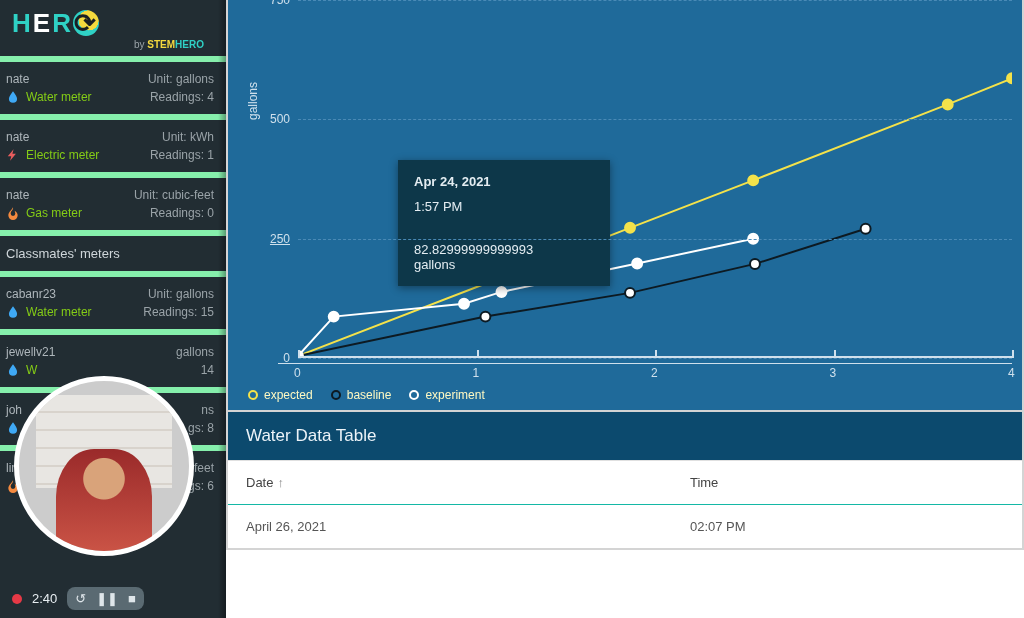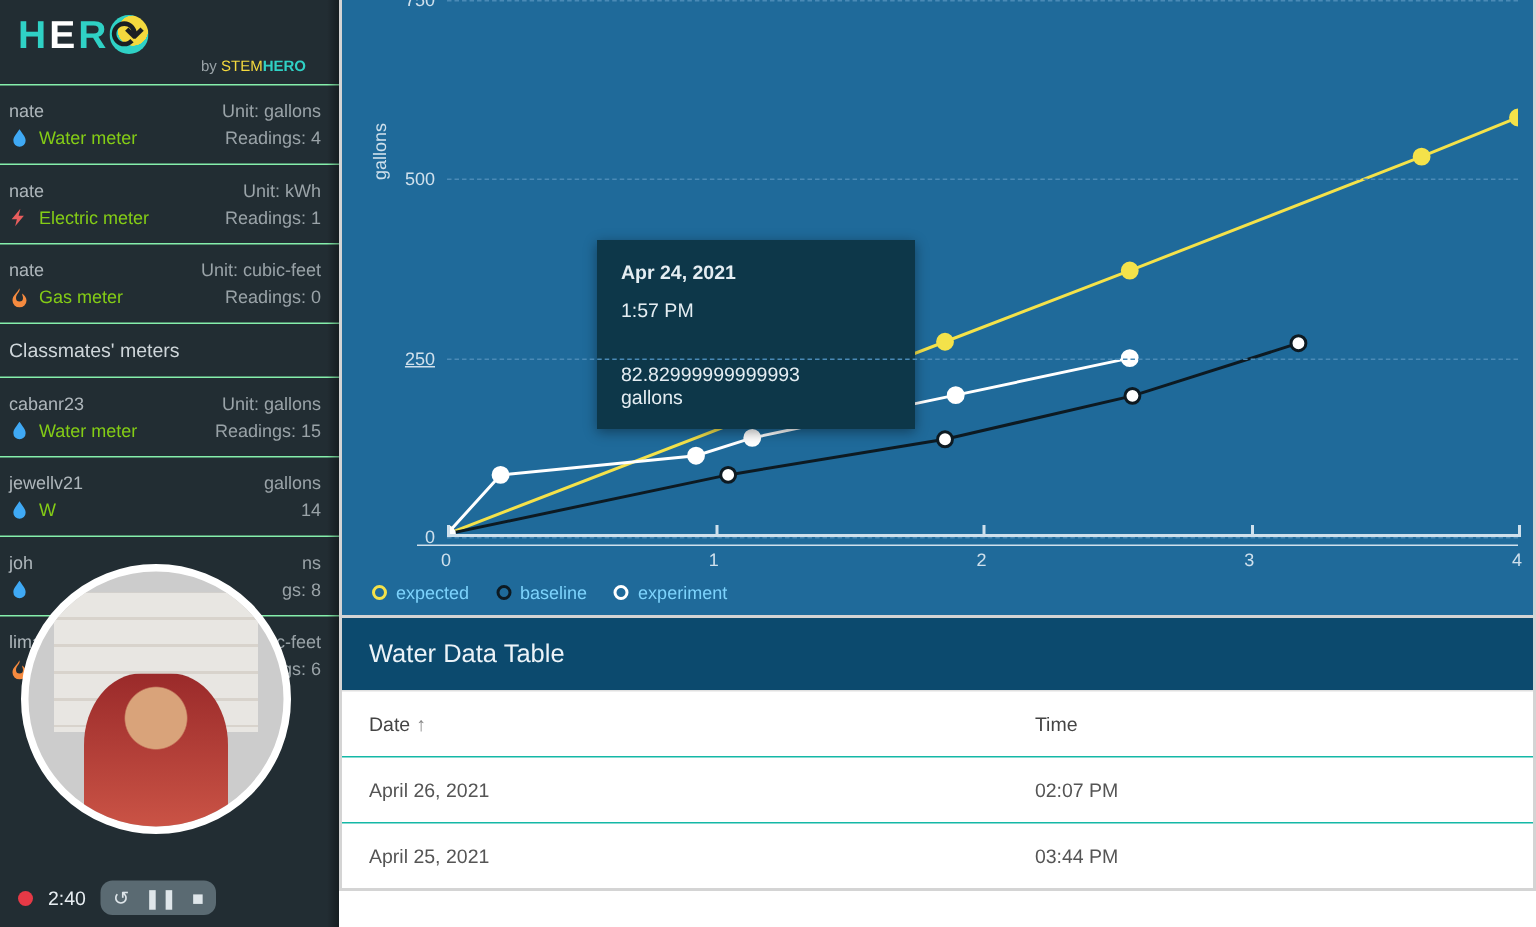"STEM" .logo-sub .stem { font-weight: 400 -> 700 }
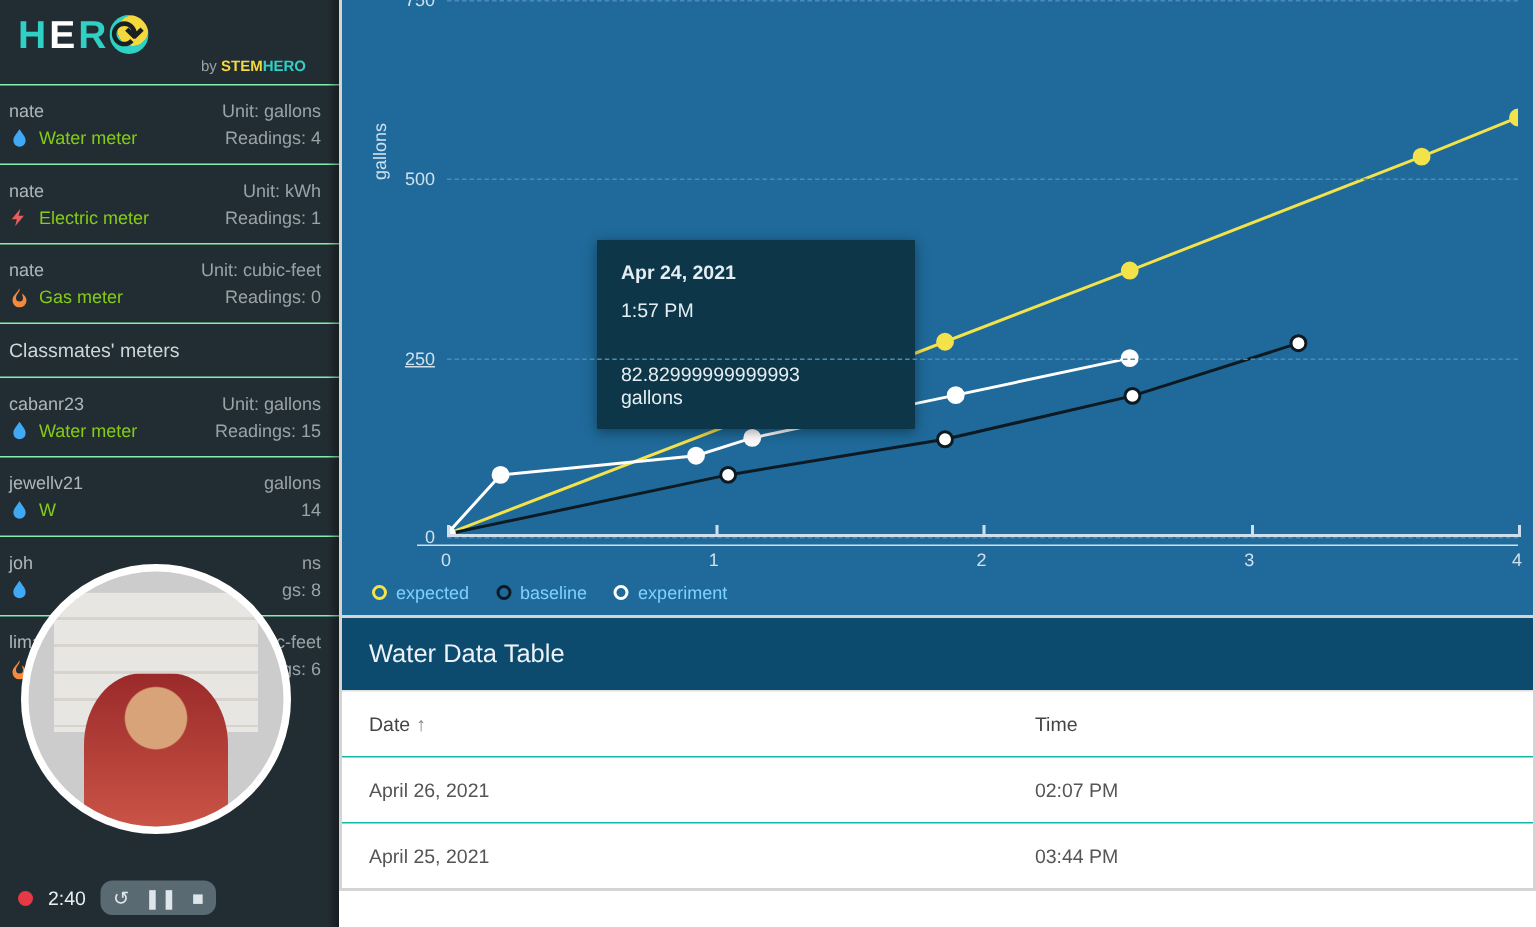"nate" .item, .section-hdr { border-top: 1px solid #86efac -> 6px solid #86efac }
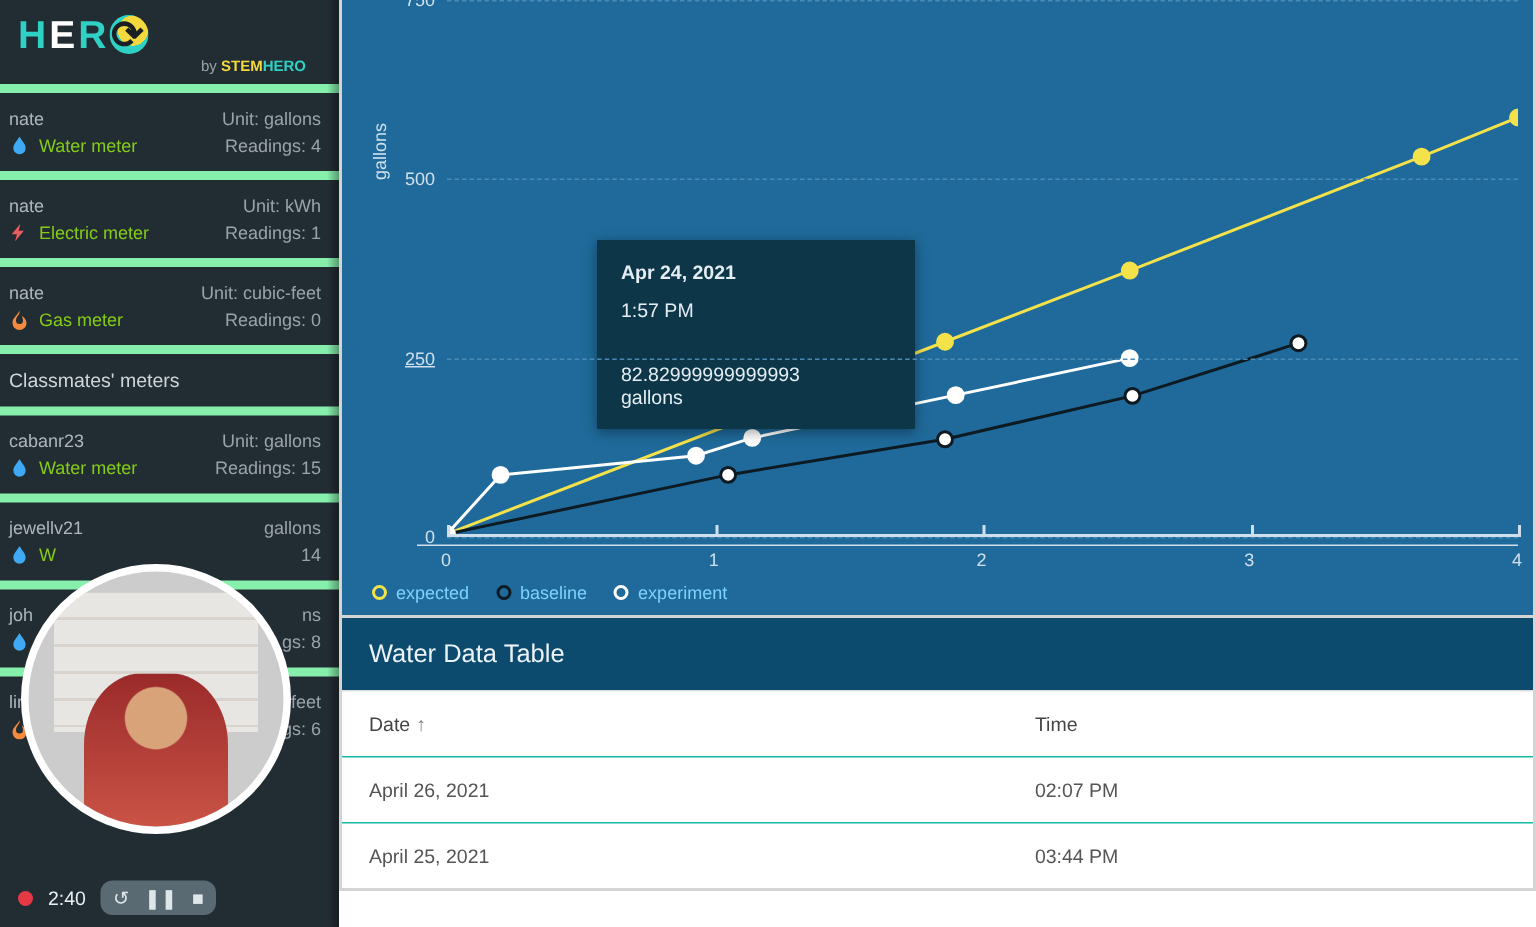"expected" .legend { color: #7dd3fc -> #fef9c3 }
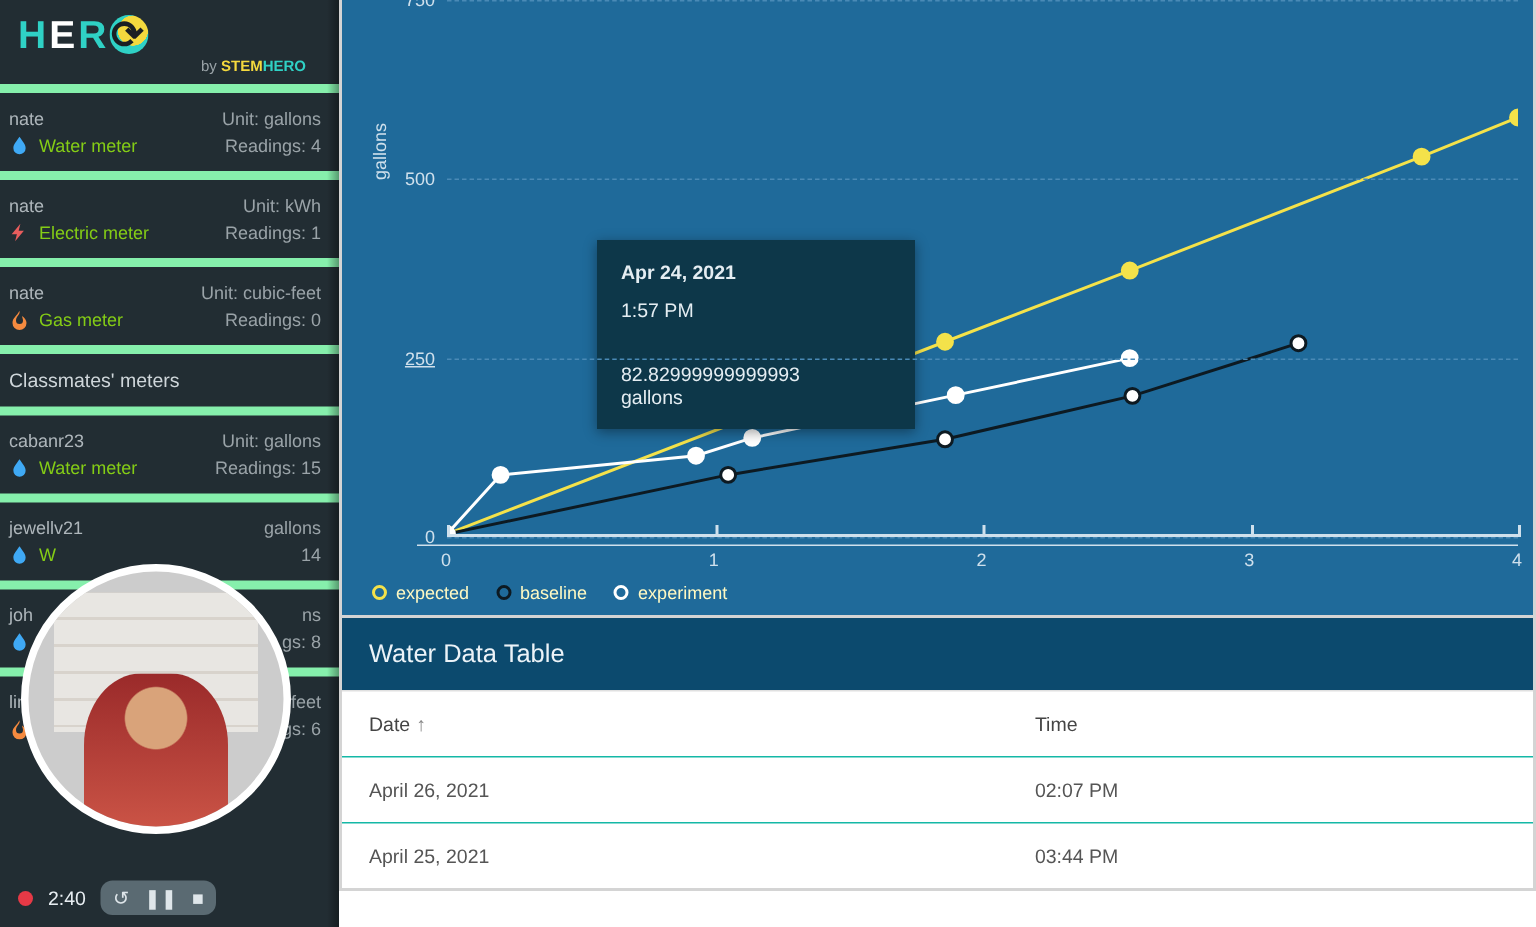"April 25, 2021" tr { html: <tr> <td>April 25, 2021</td> <td>03:44 PM</td> </tr> -> none }
